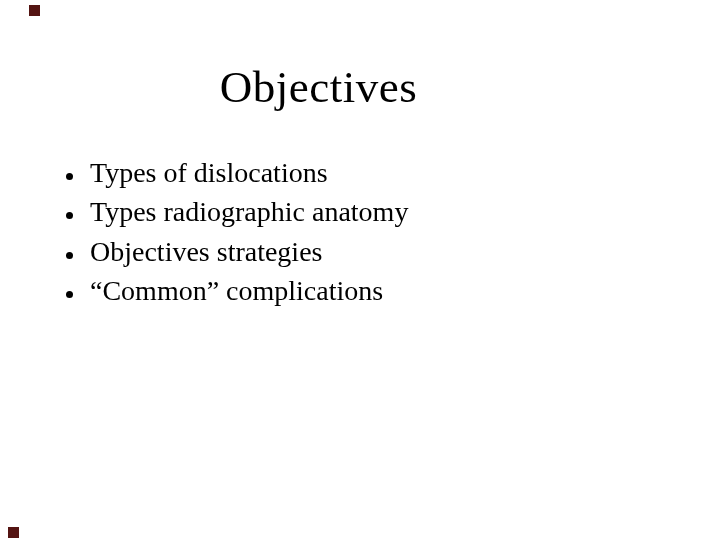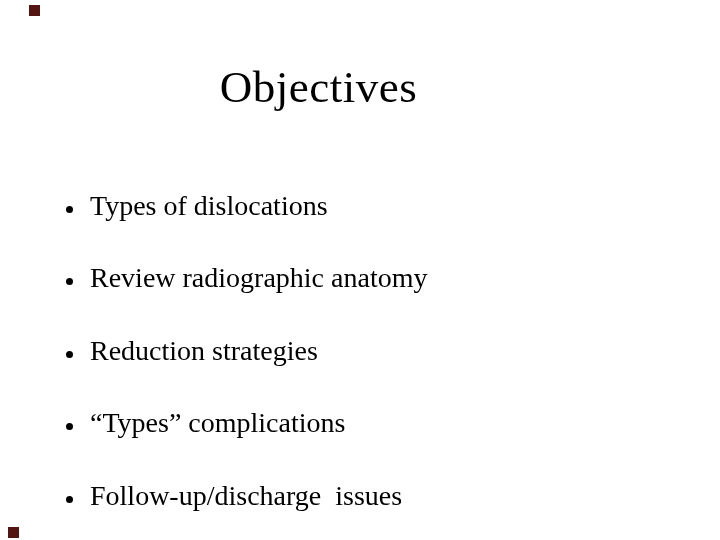"Types of dislocations" .bullet-list li { margin-top: 33px -> none }
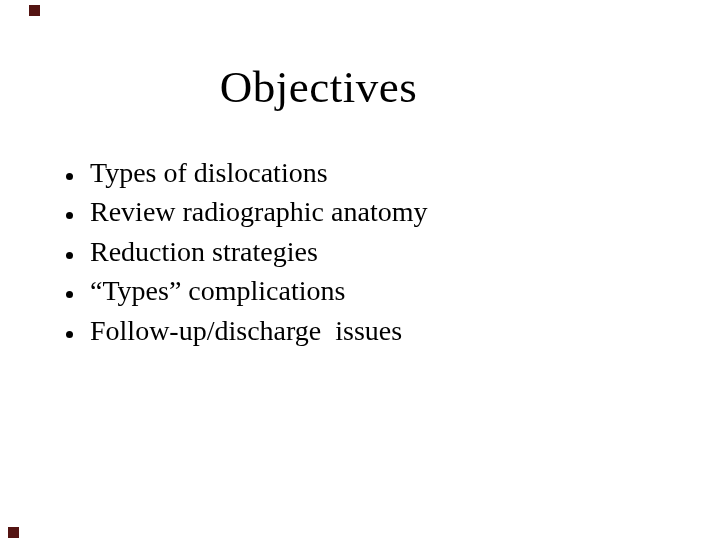"Review radiographic anatomy" li { text: Review -> Types }
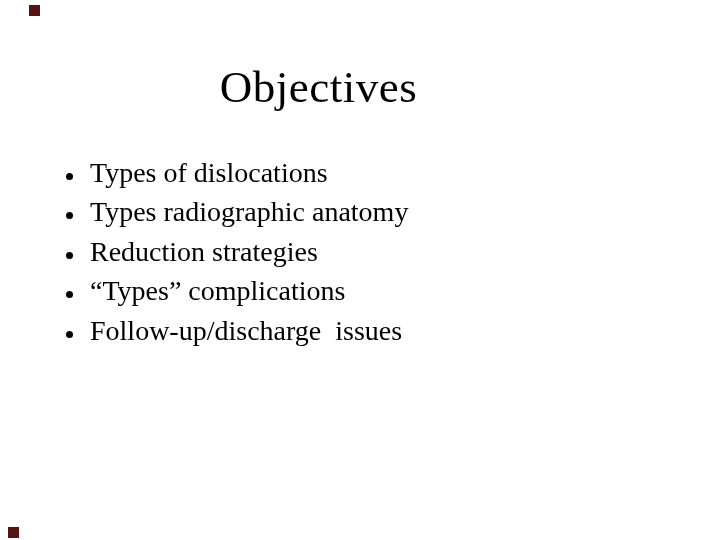"Reduction strategies" li { text: Reduction -> Objectives }
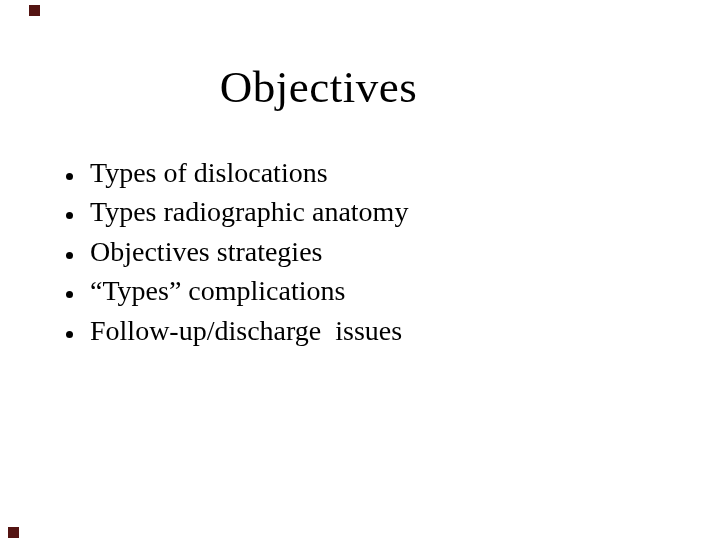"“Types” complications" li { text: Types -> Common }
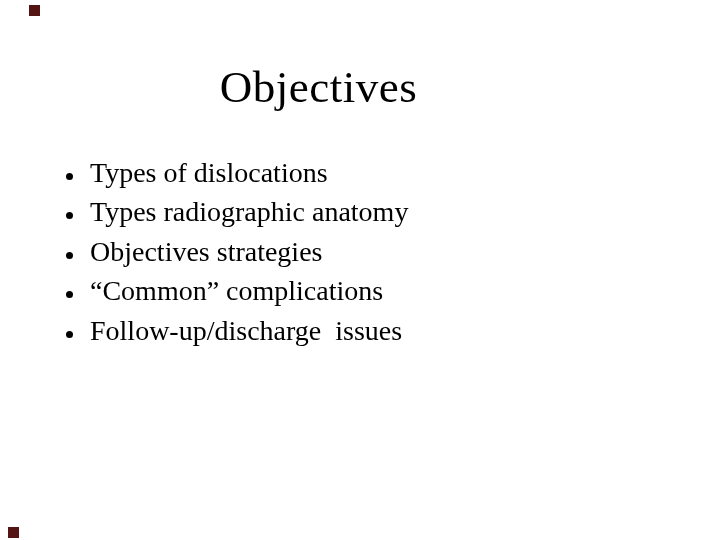"Follow-up/discharge issues" li { html: <li>Follow-up/discharge issues</li> -> none }
